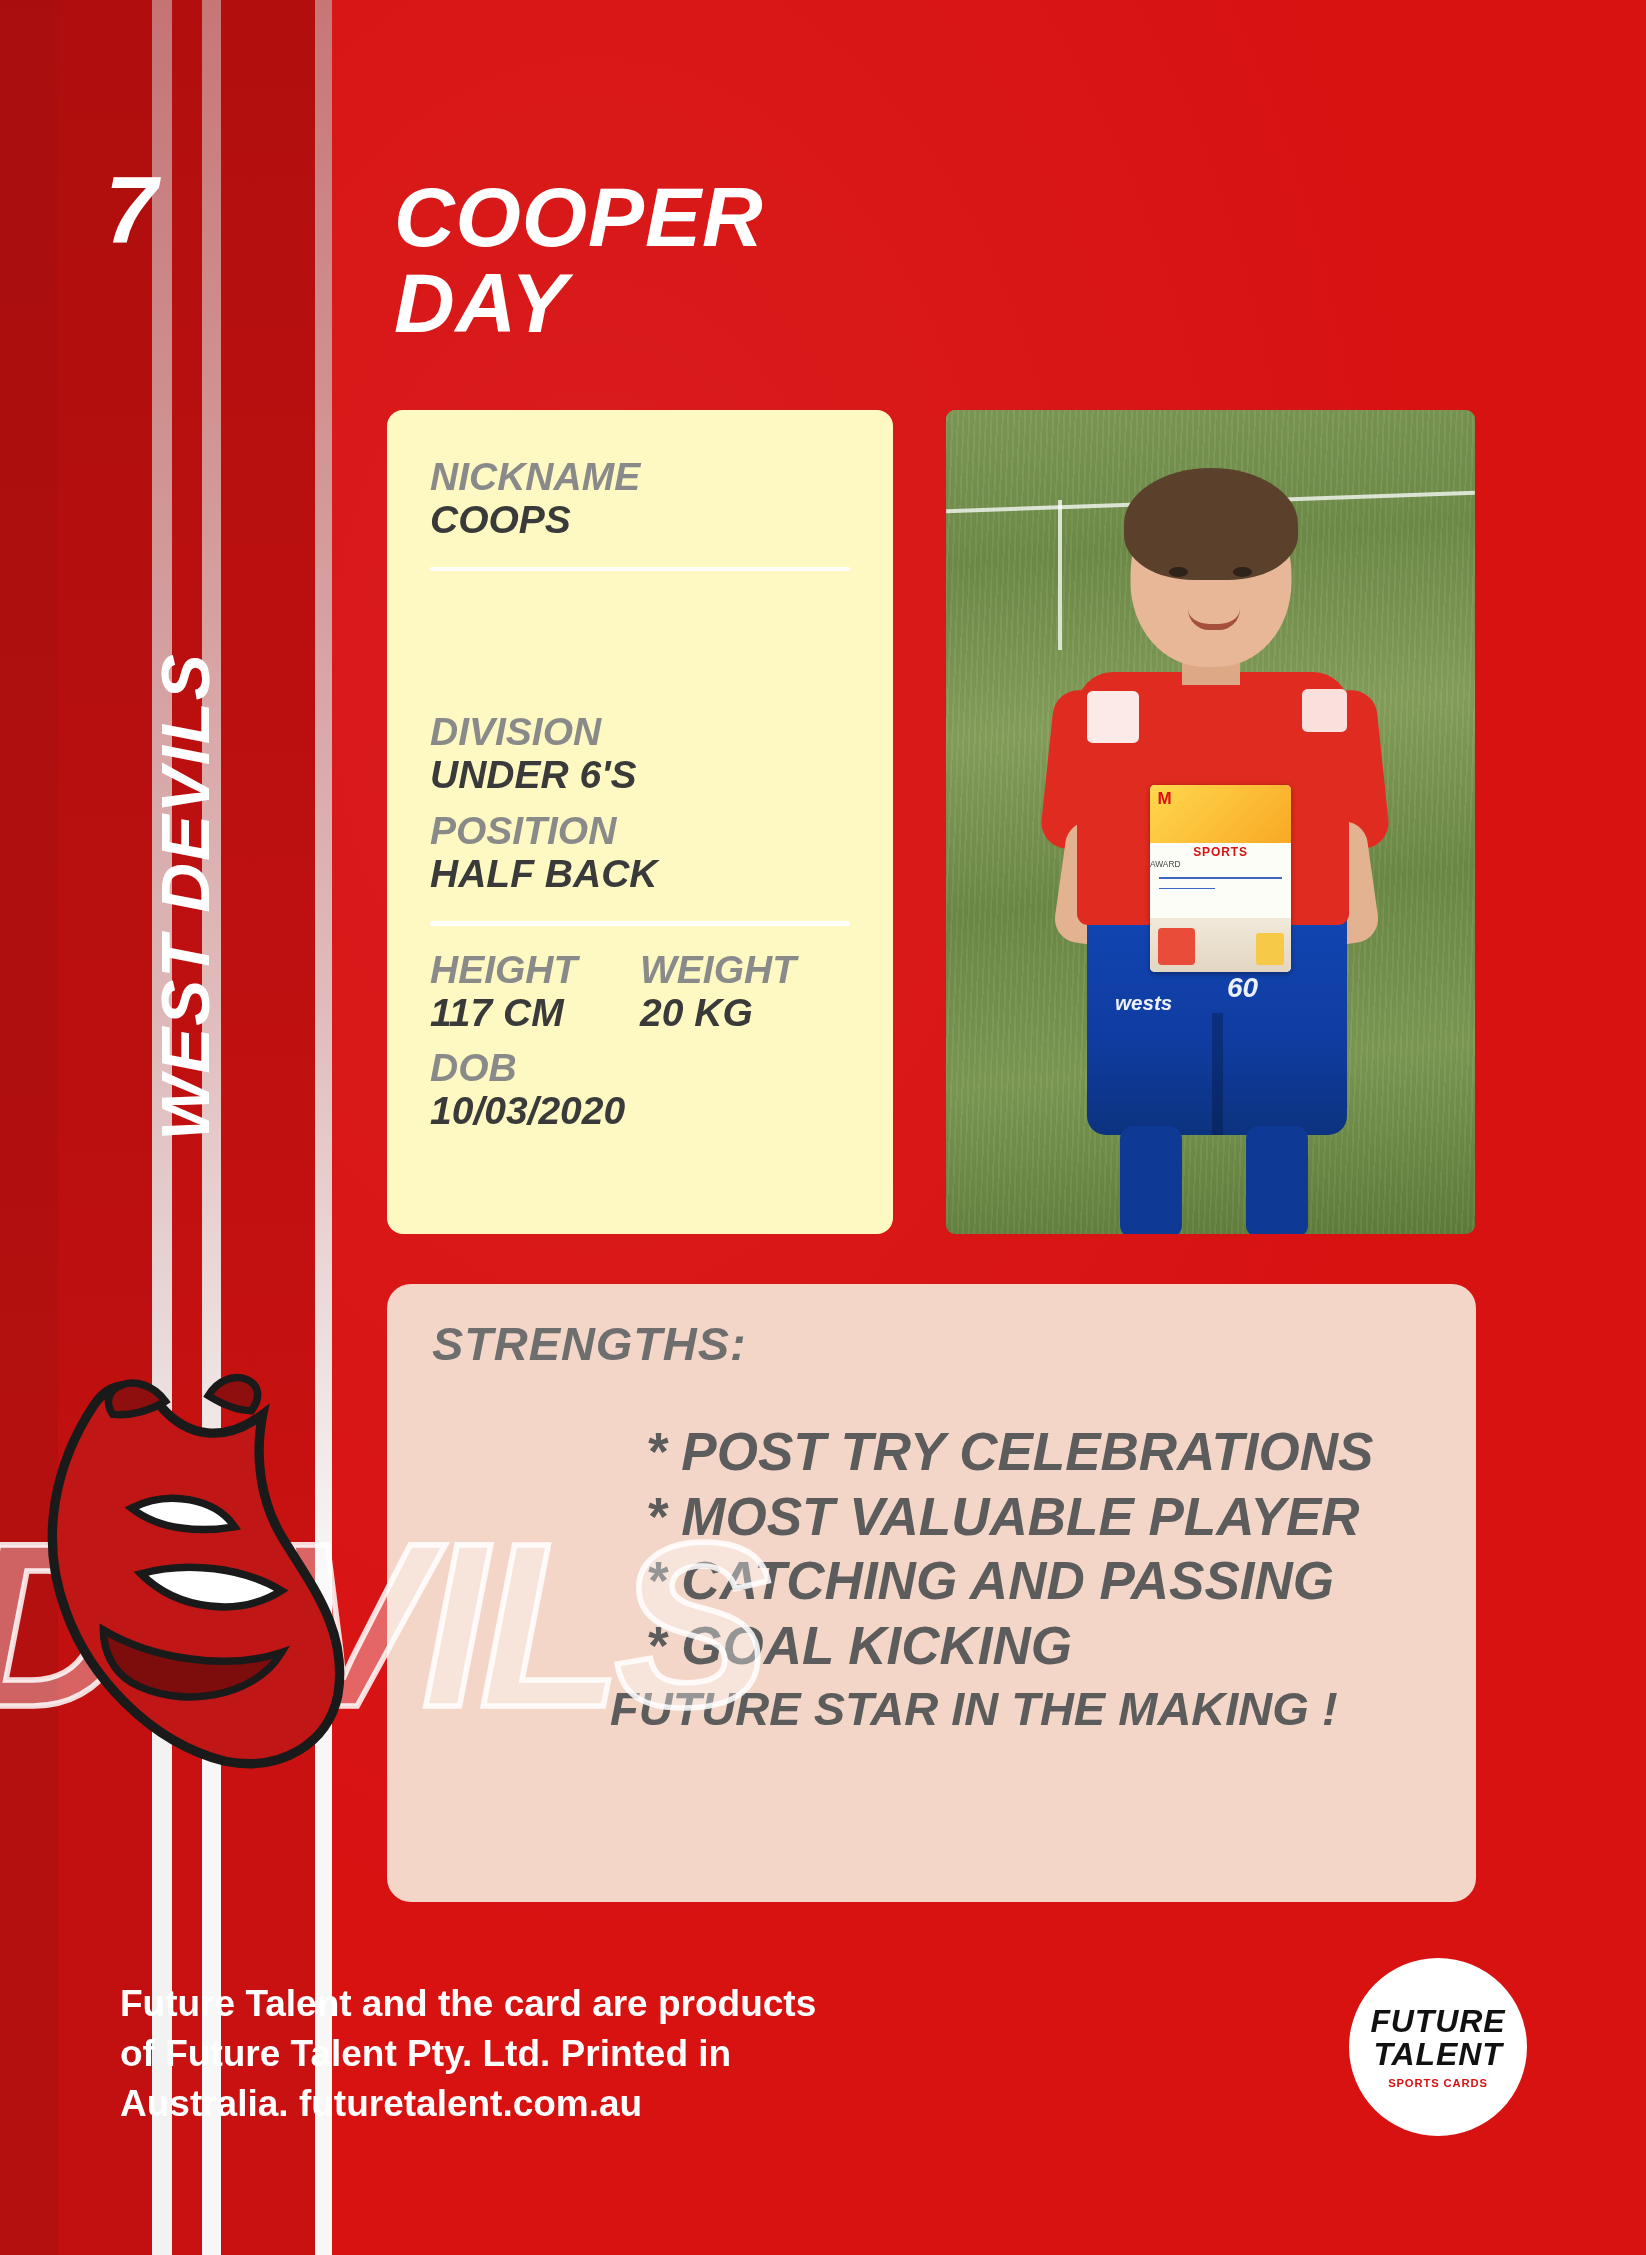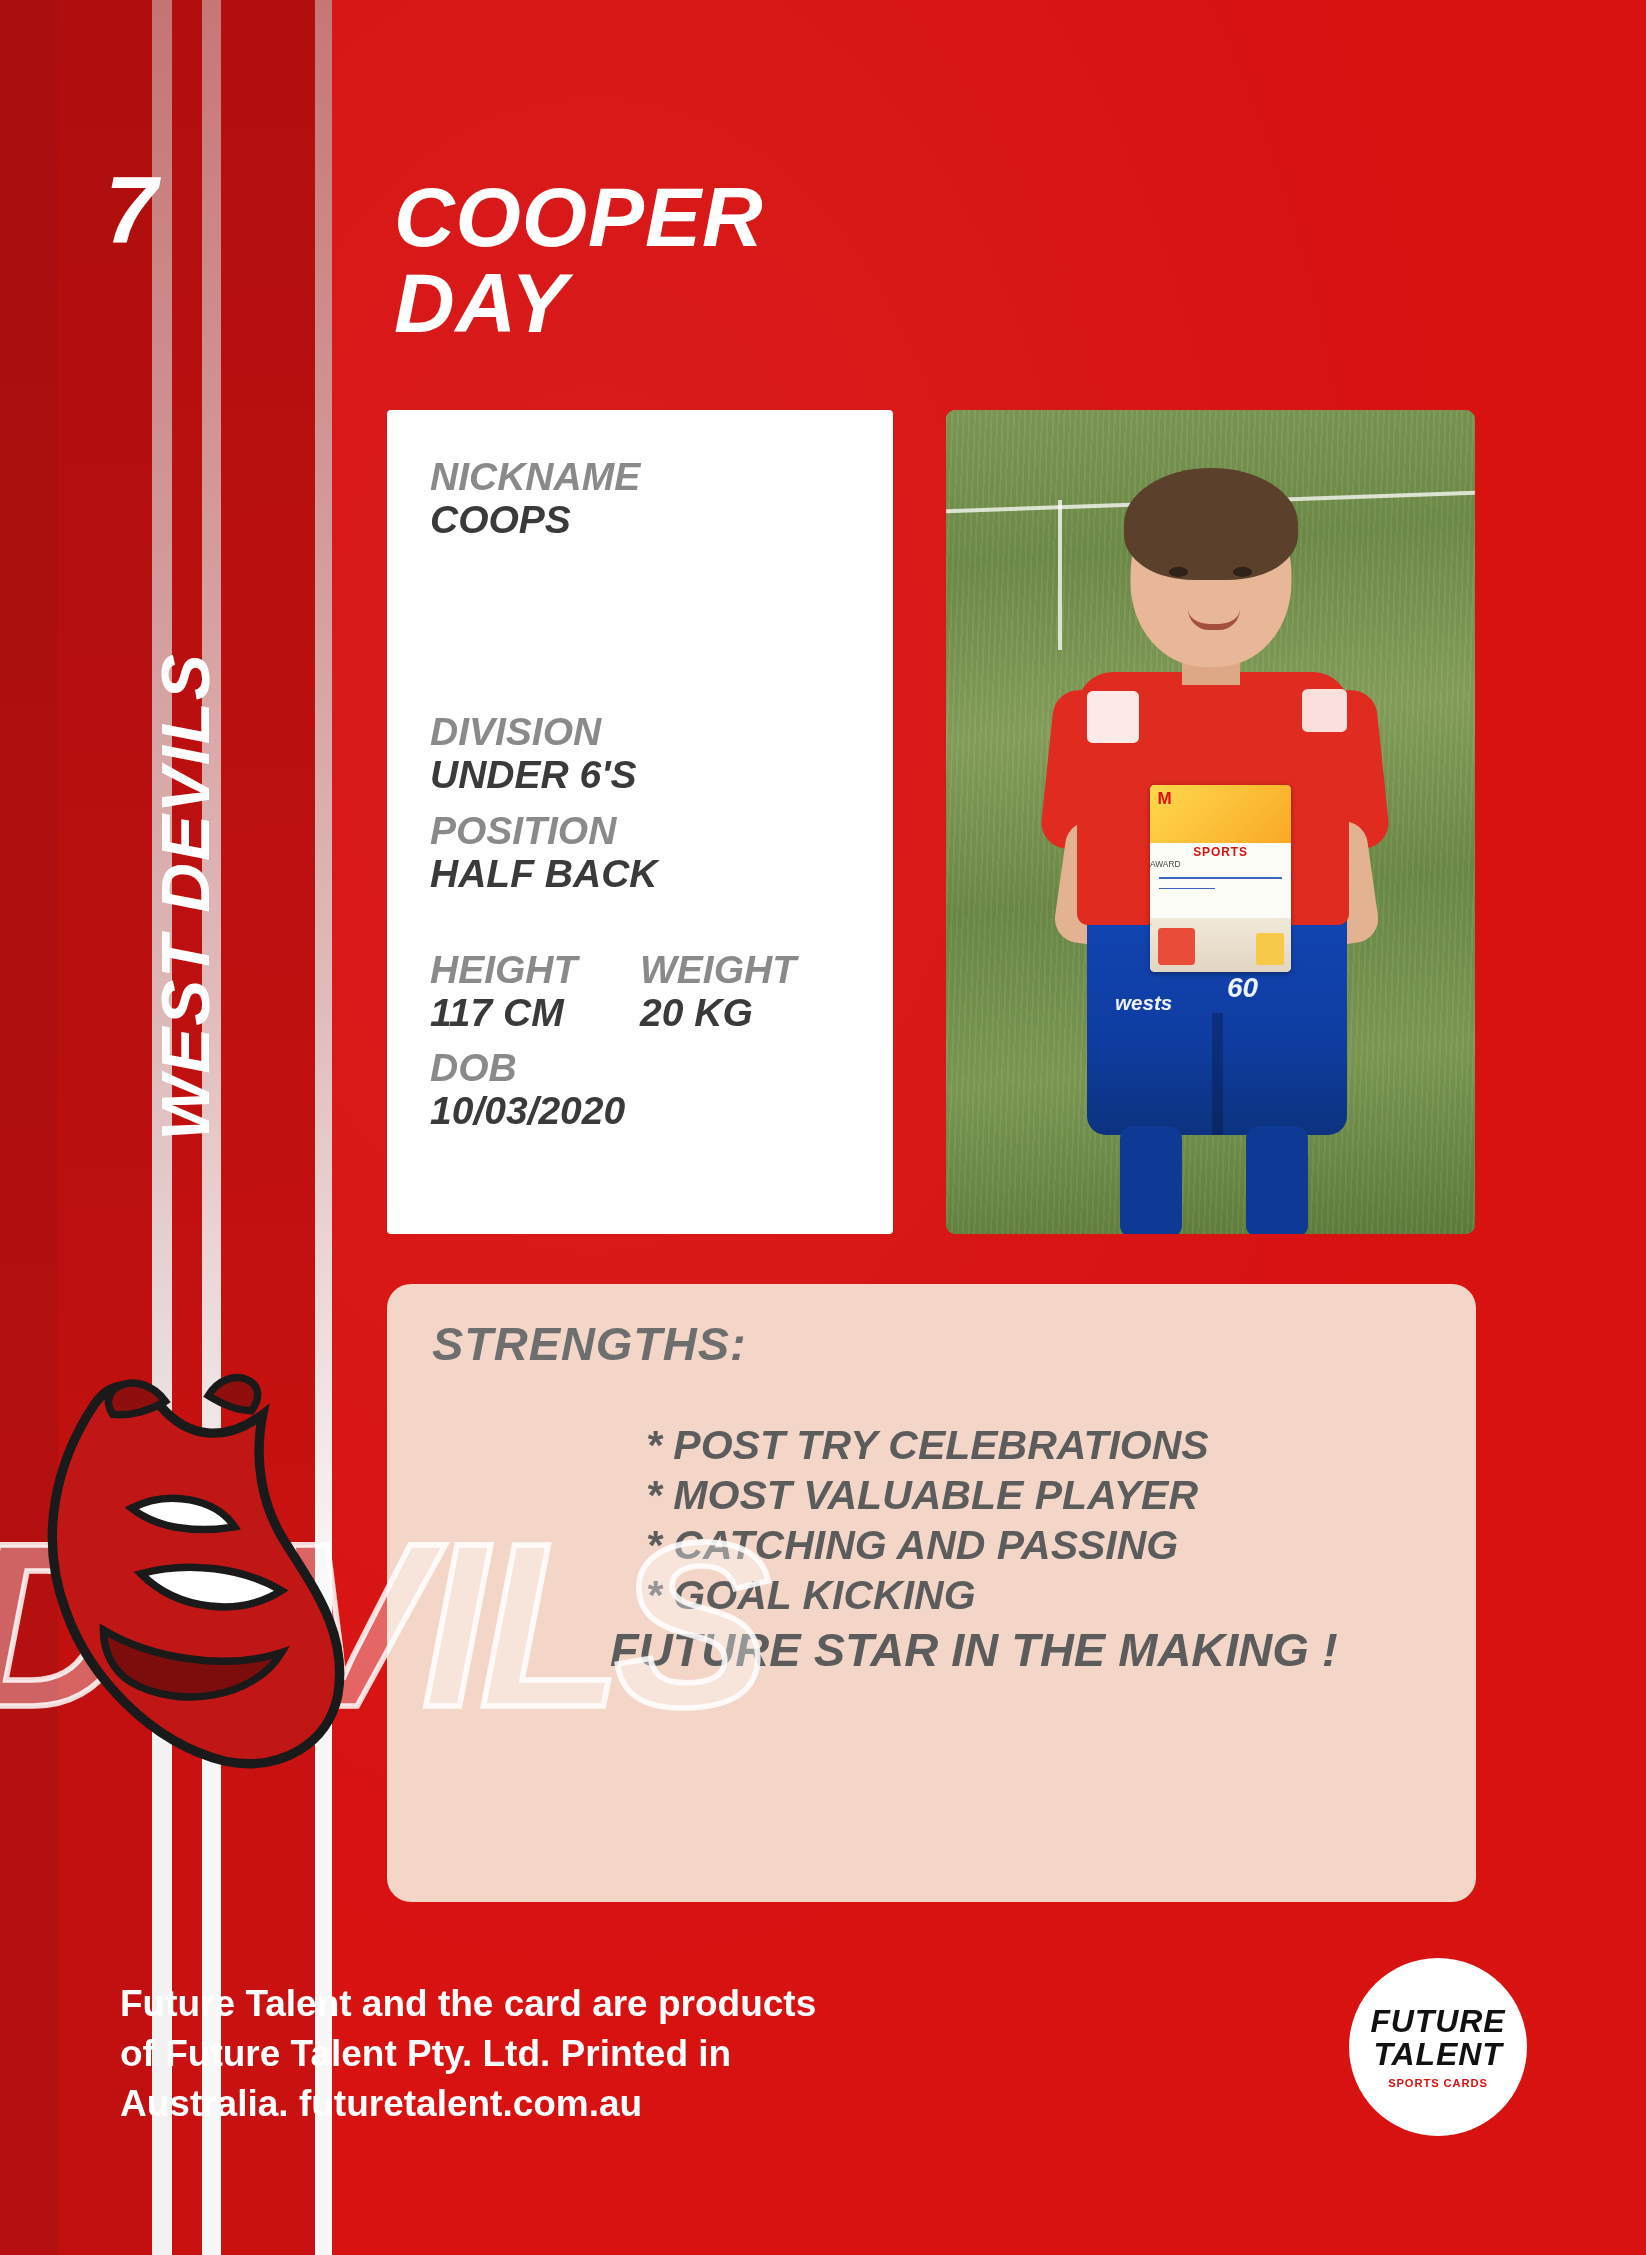"NICKNAME" #info-panel { background: #ffffff -> #fef9c3; border-radius: 4px -> 16px }
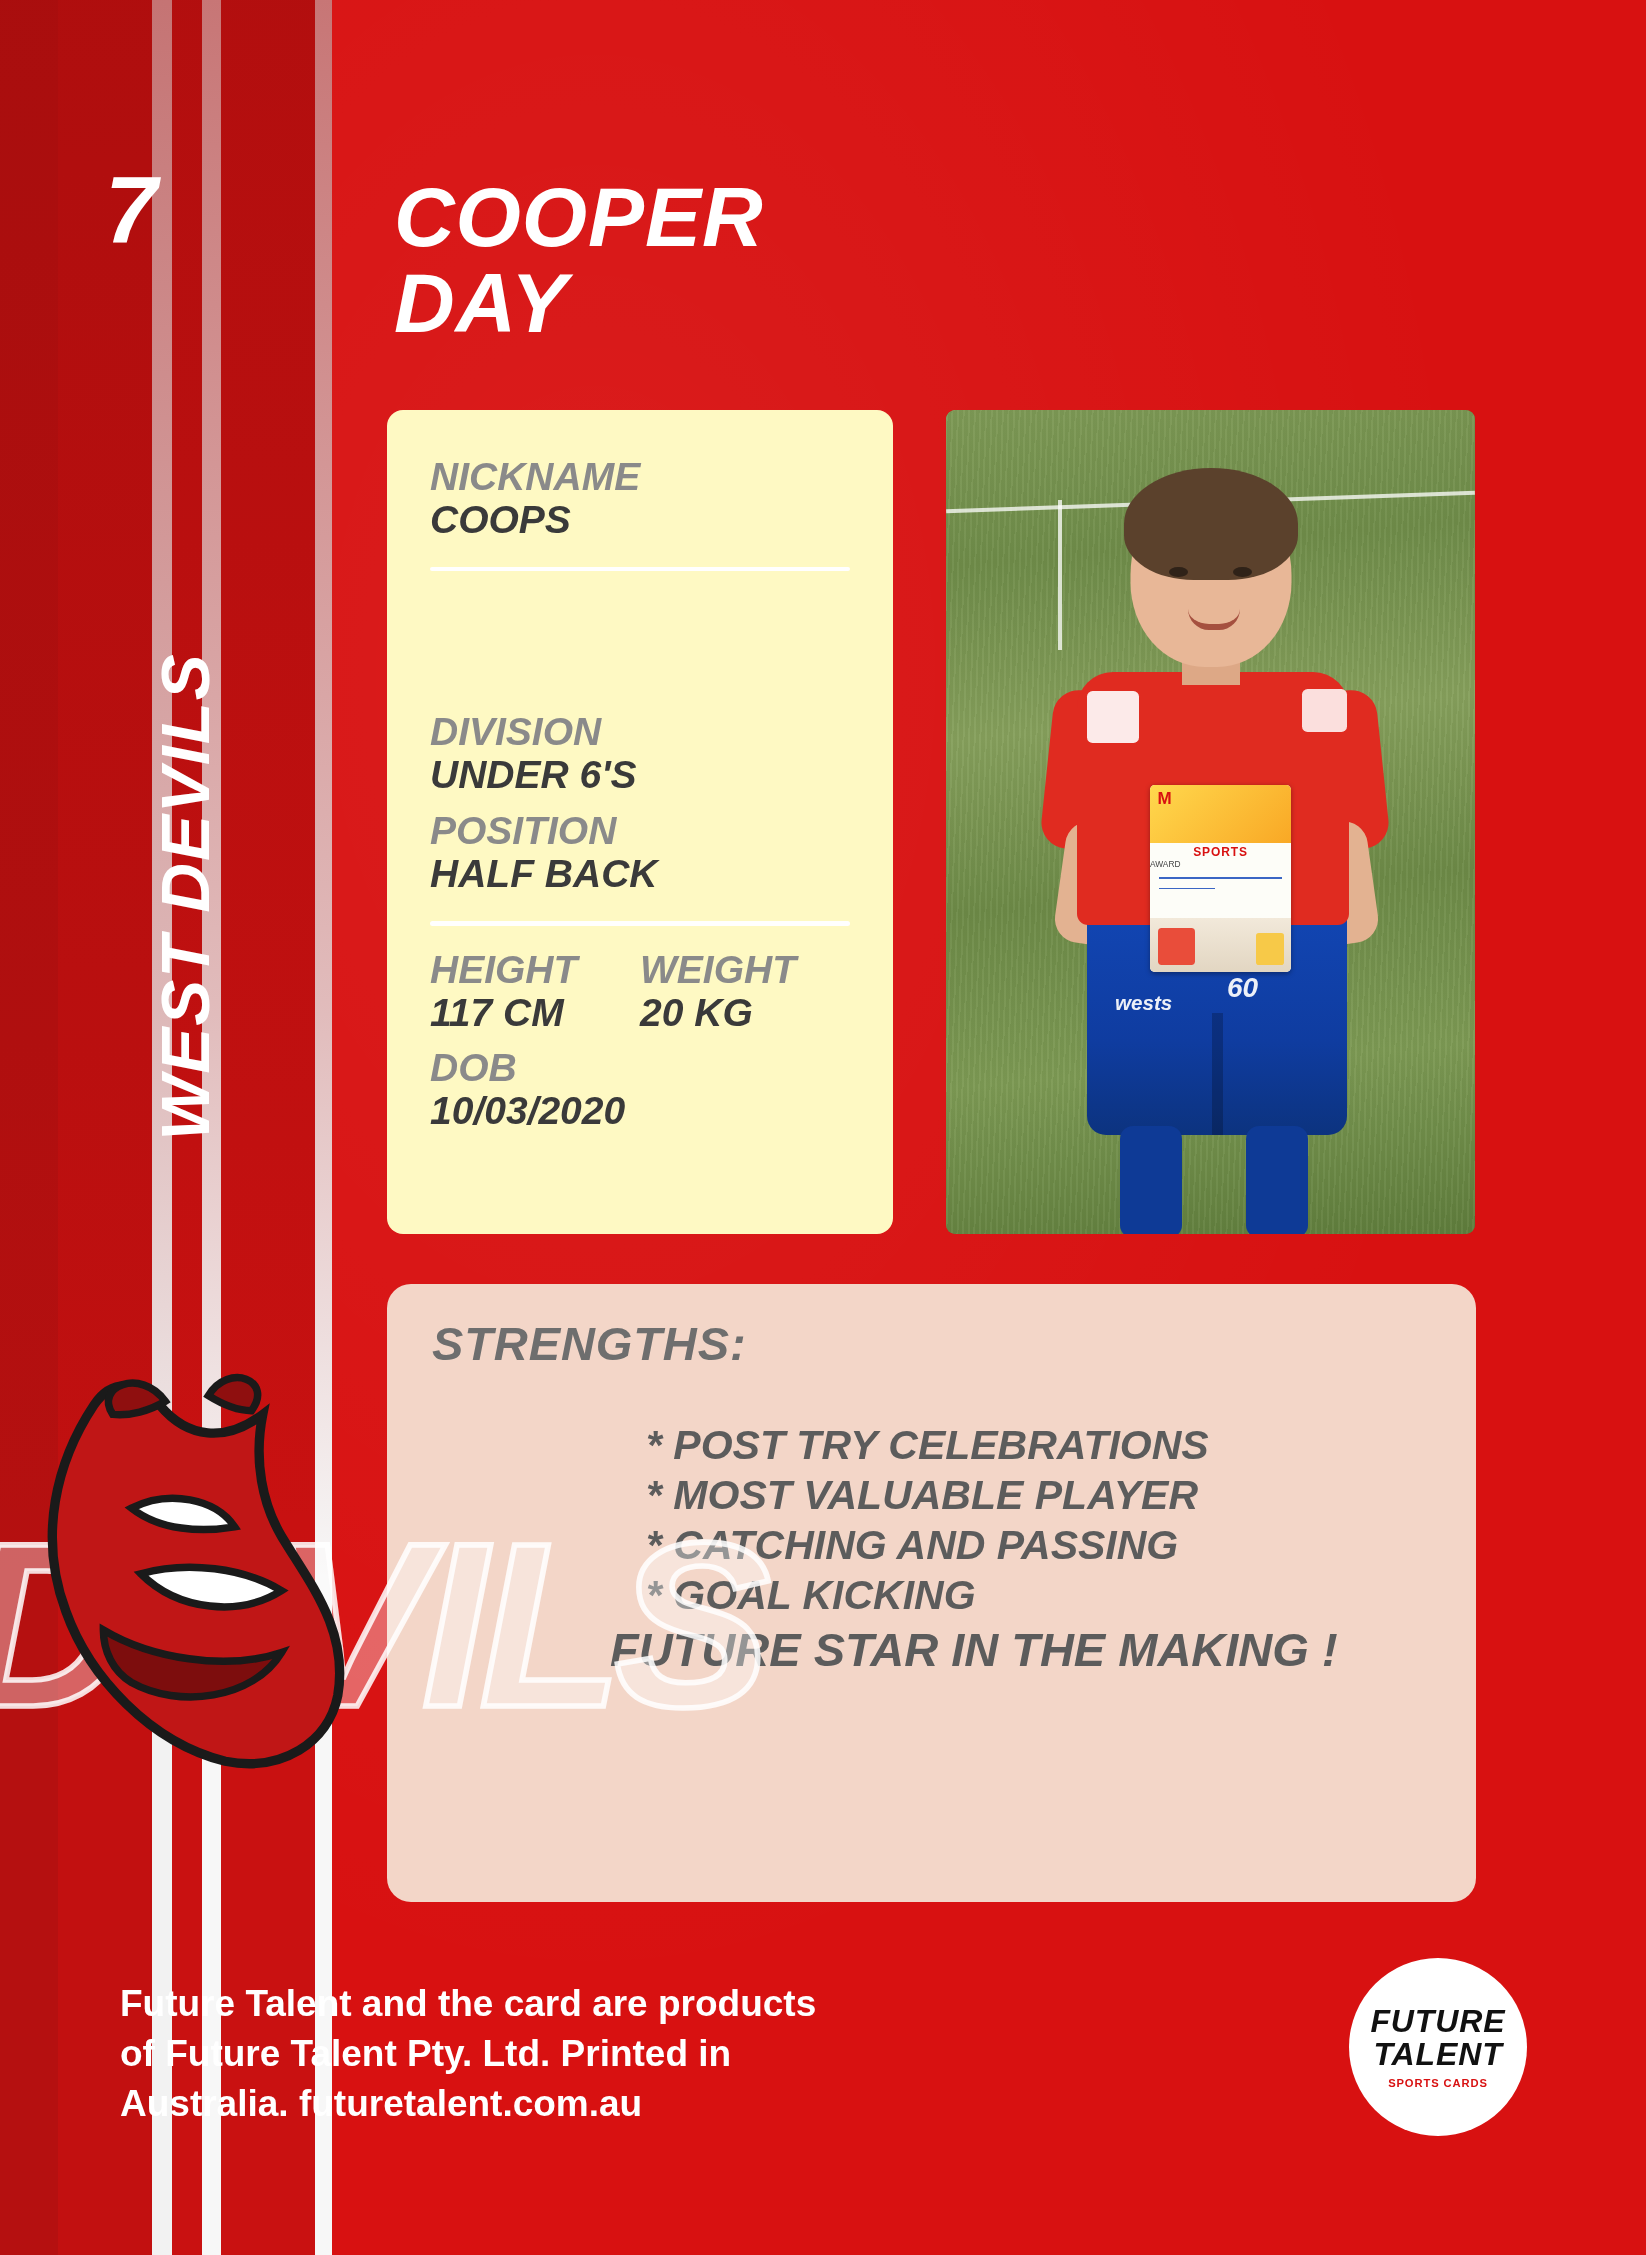"* POST TRY CELEBRATIONS" #strengths-list li { font-size: 41px -> 53px }
